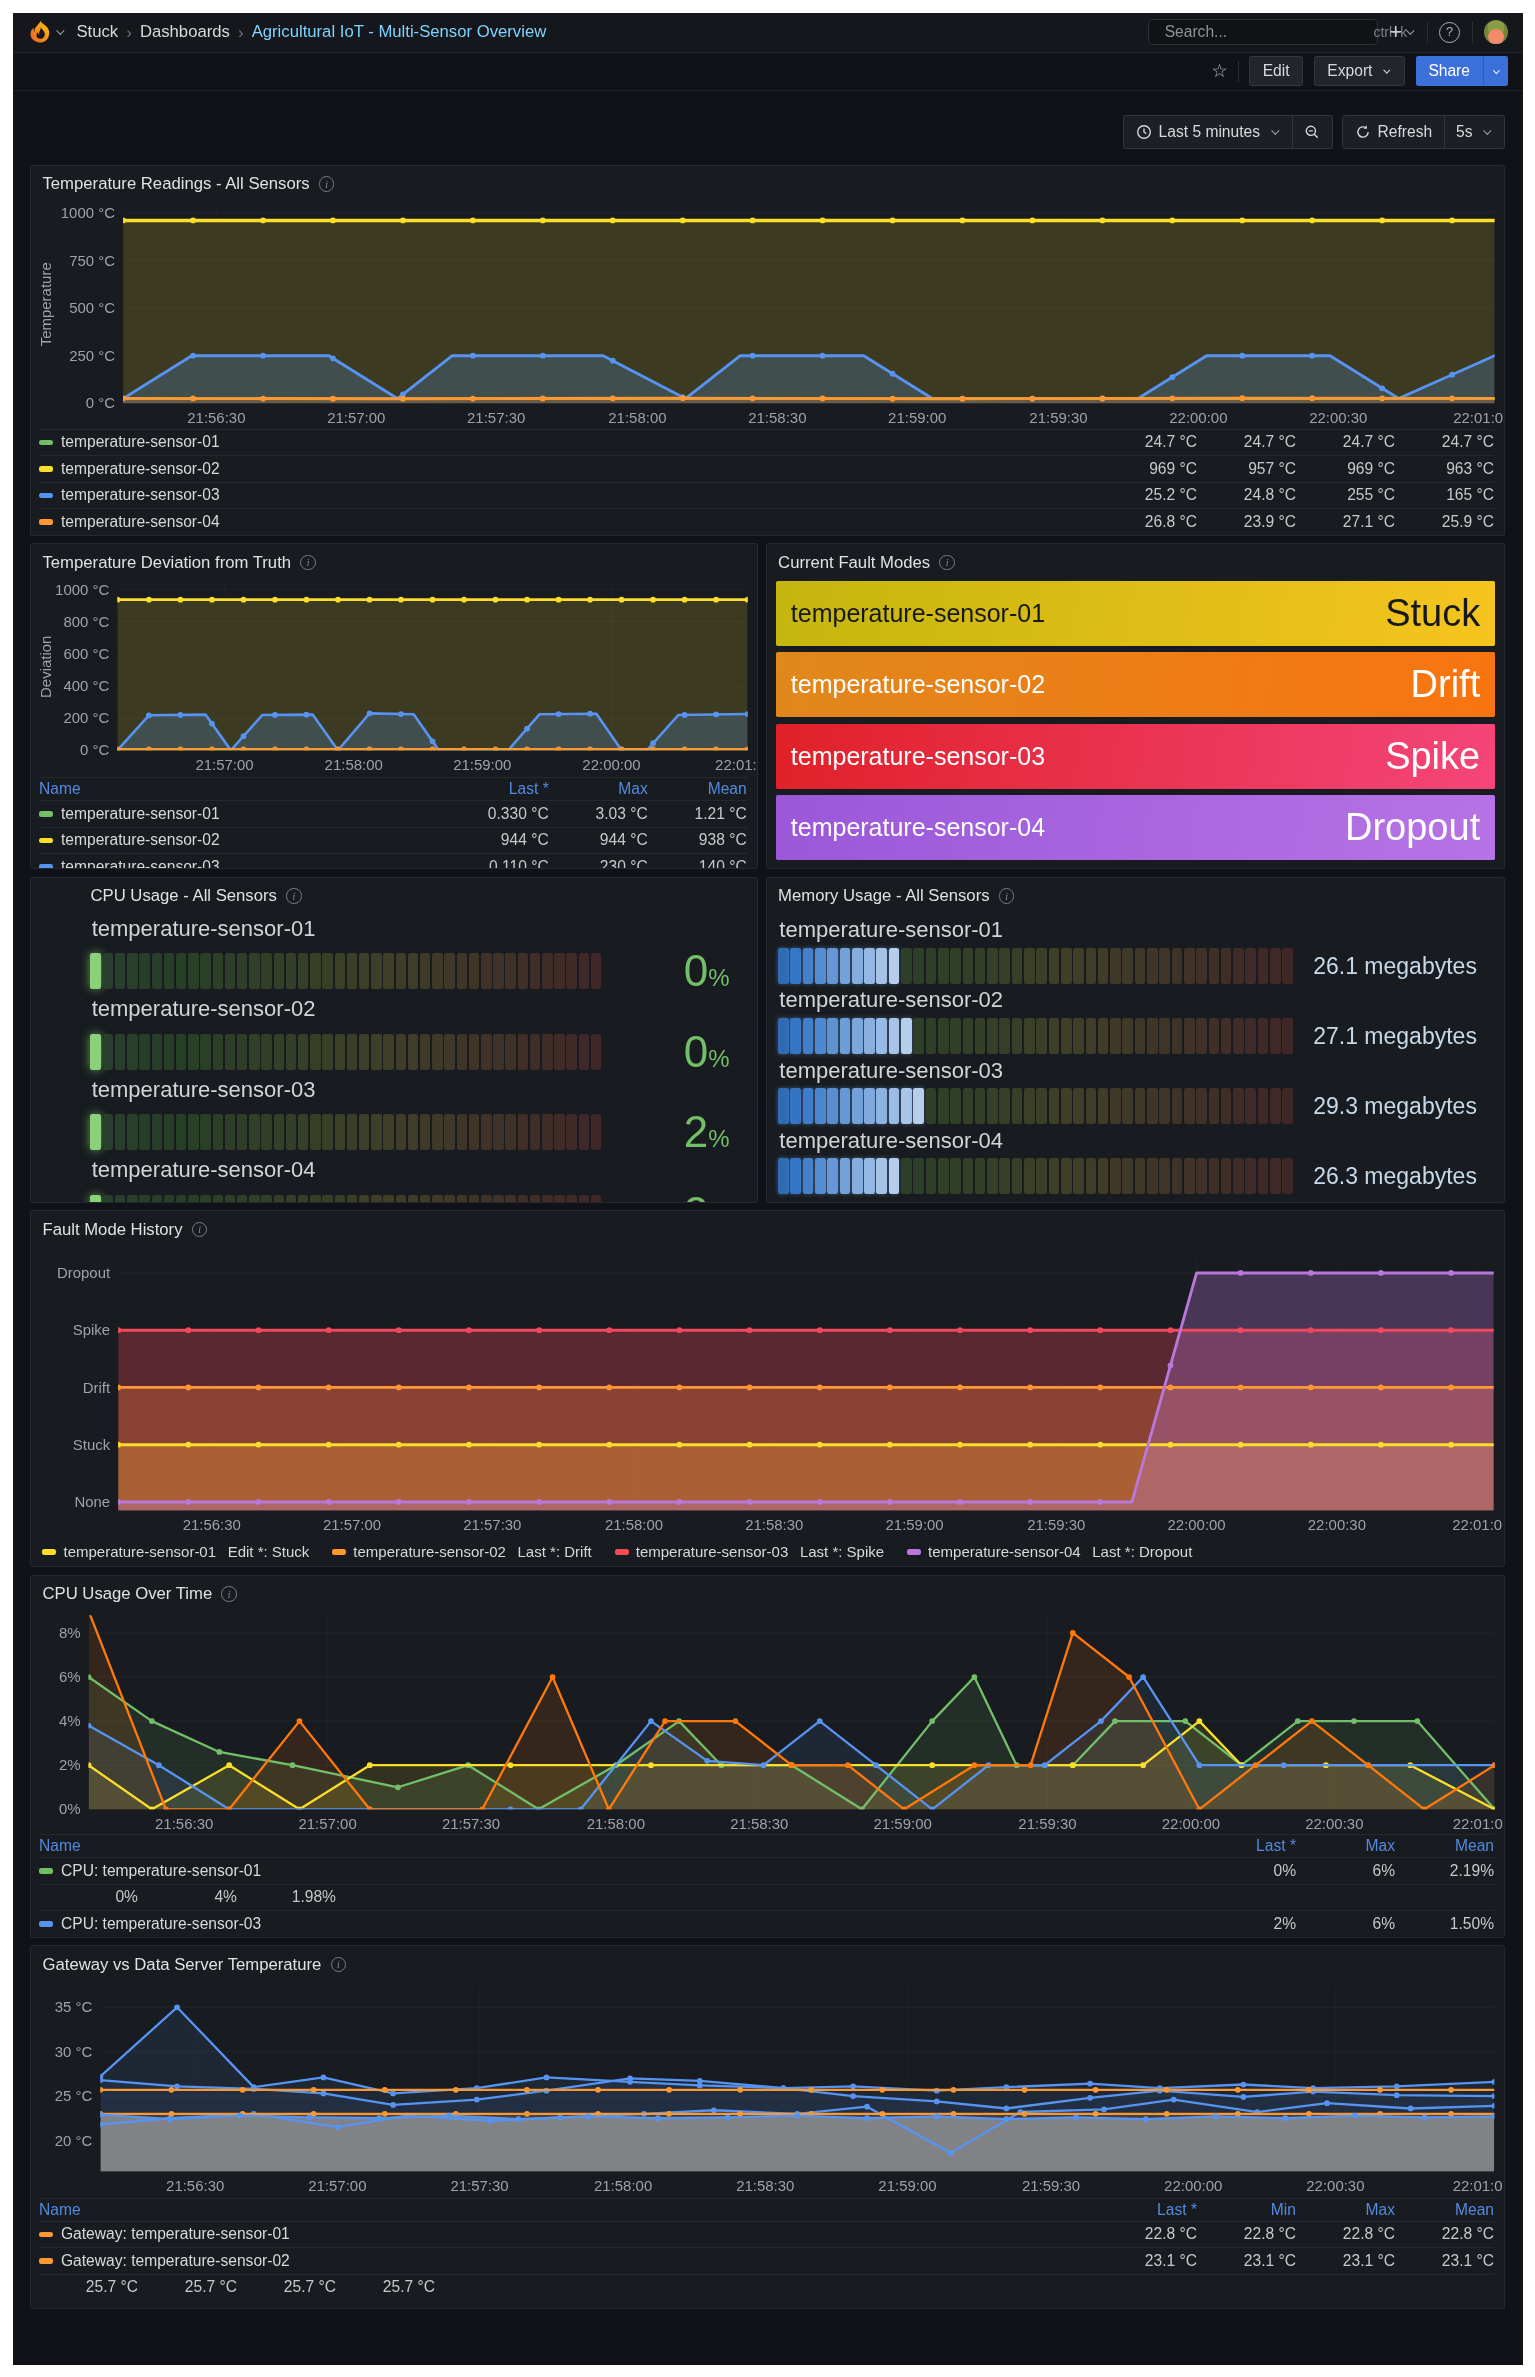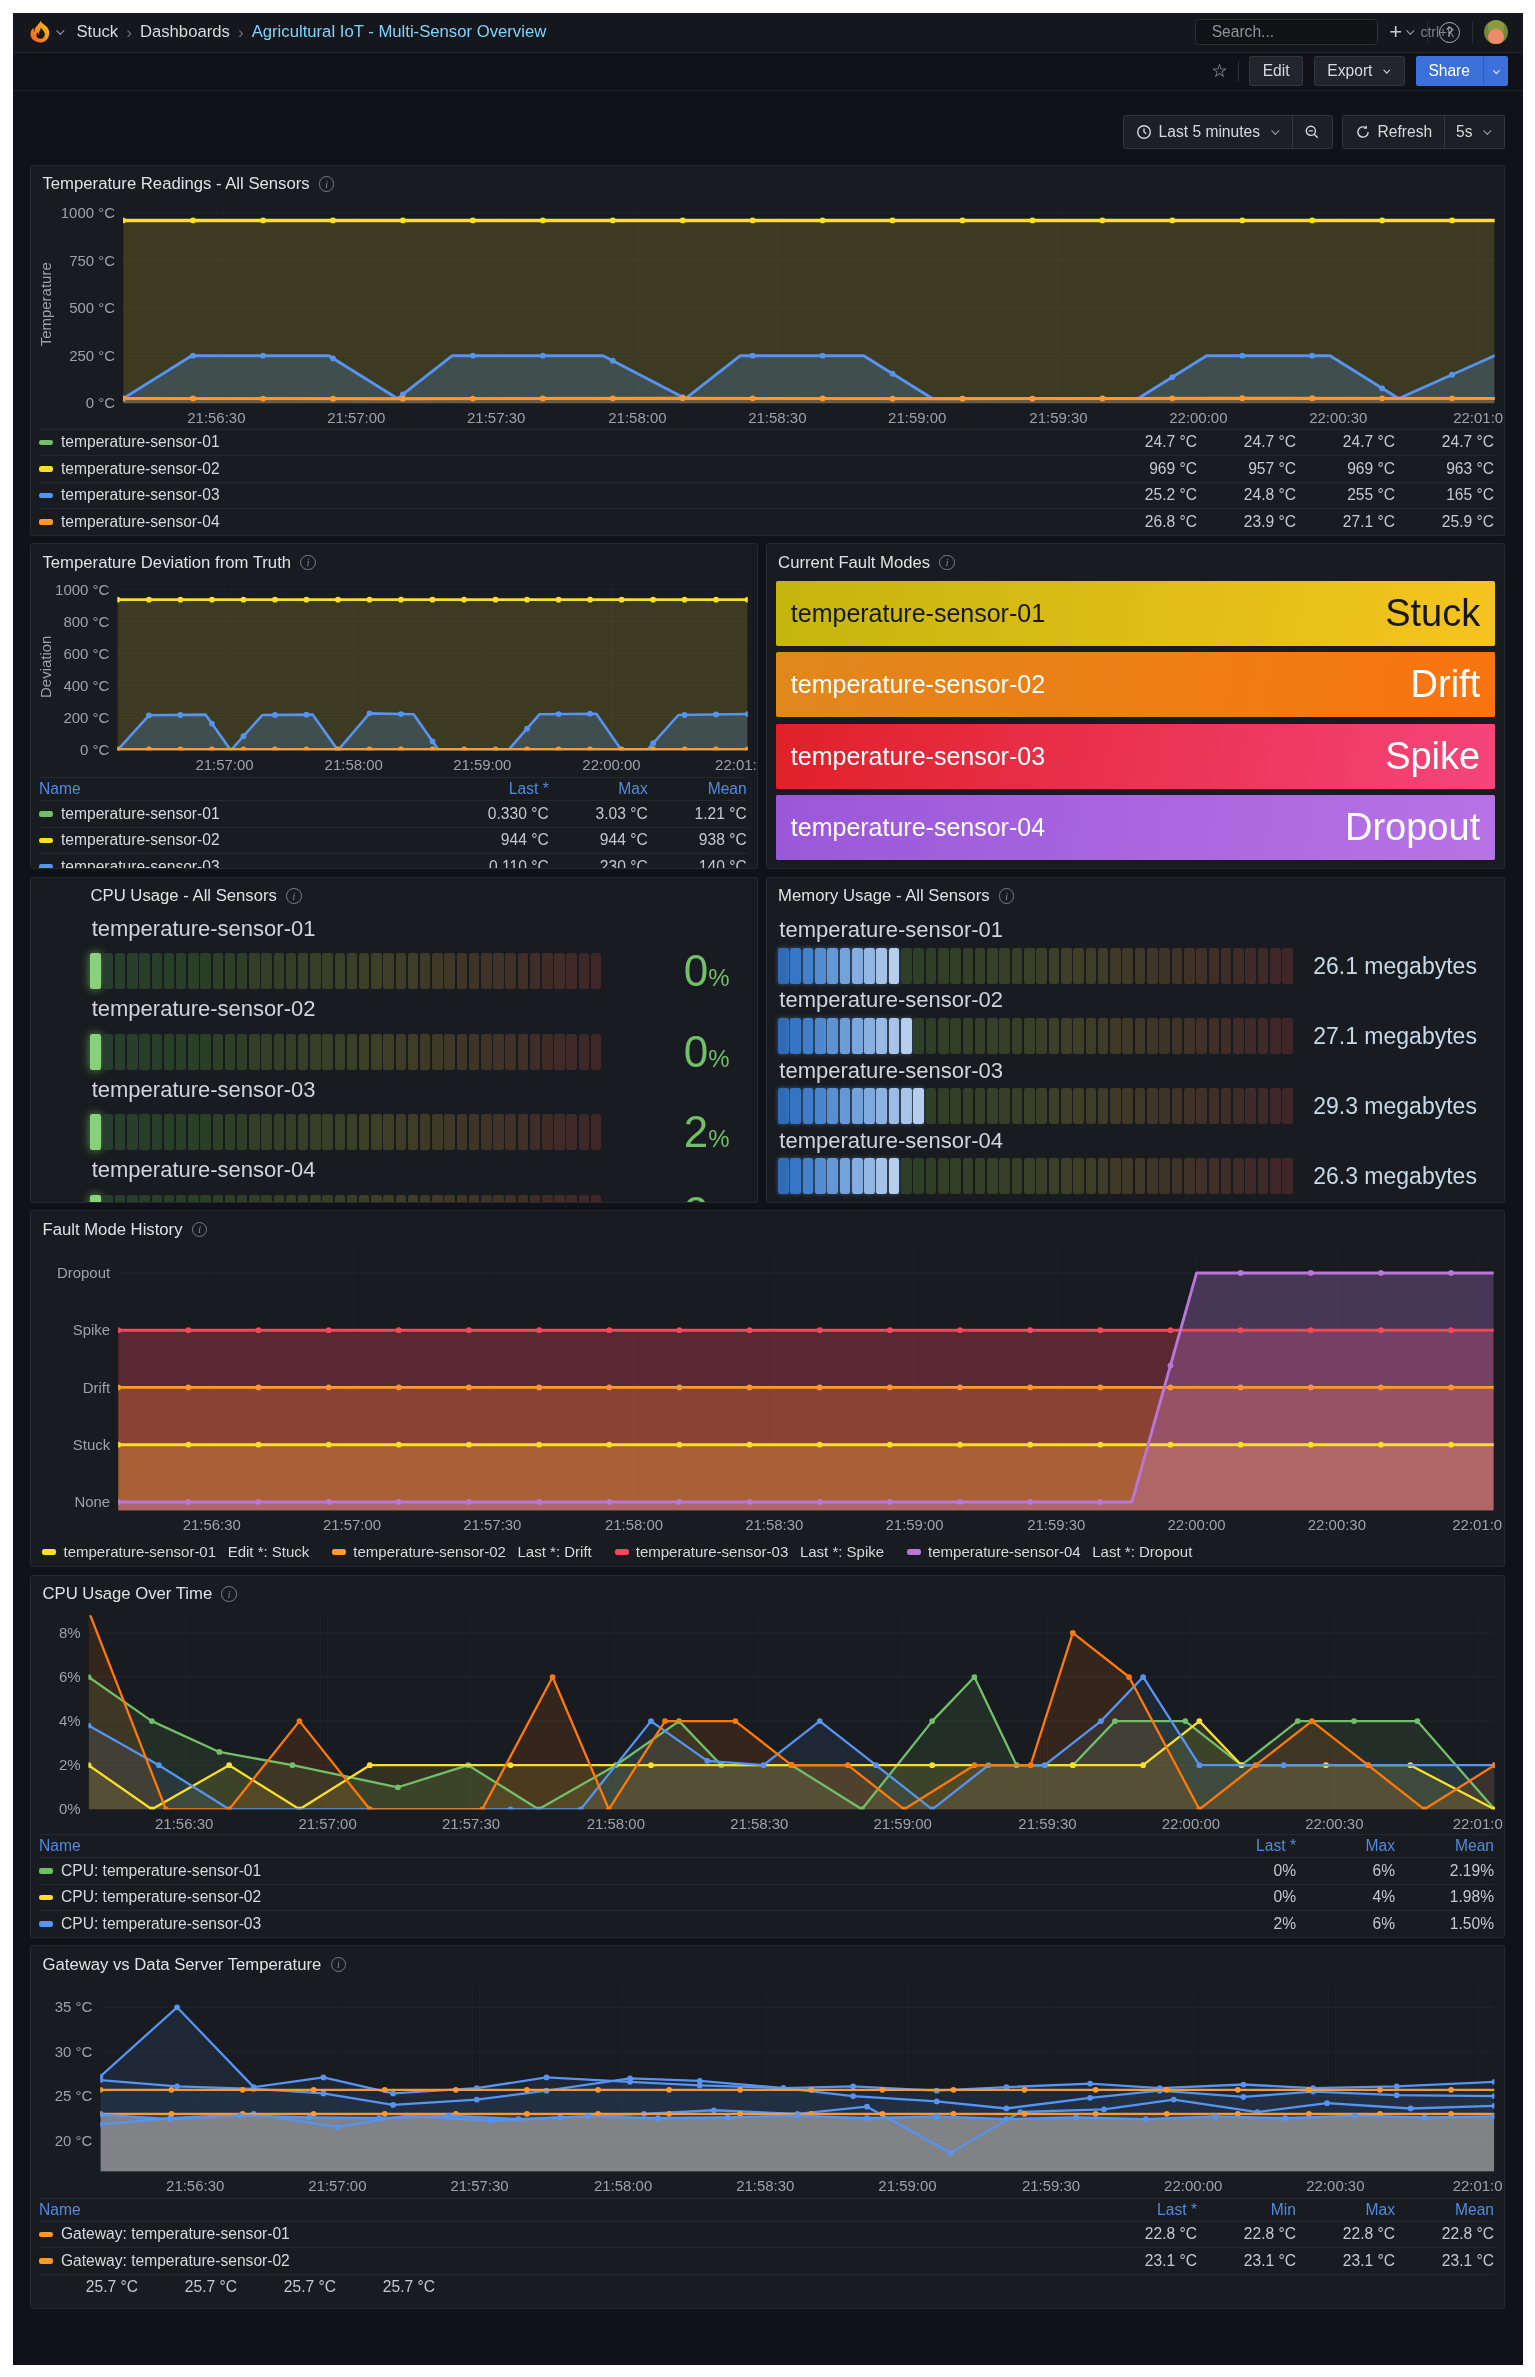"Search..." .search { width: 183px -> 230px }
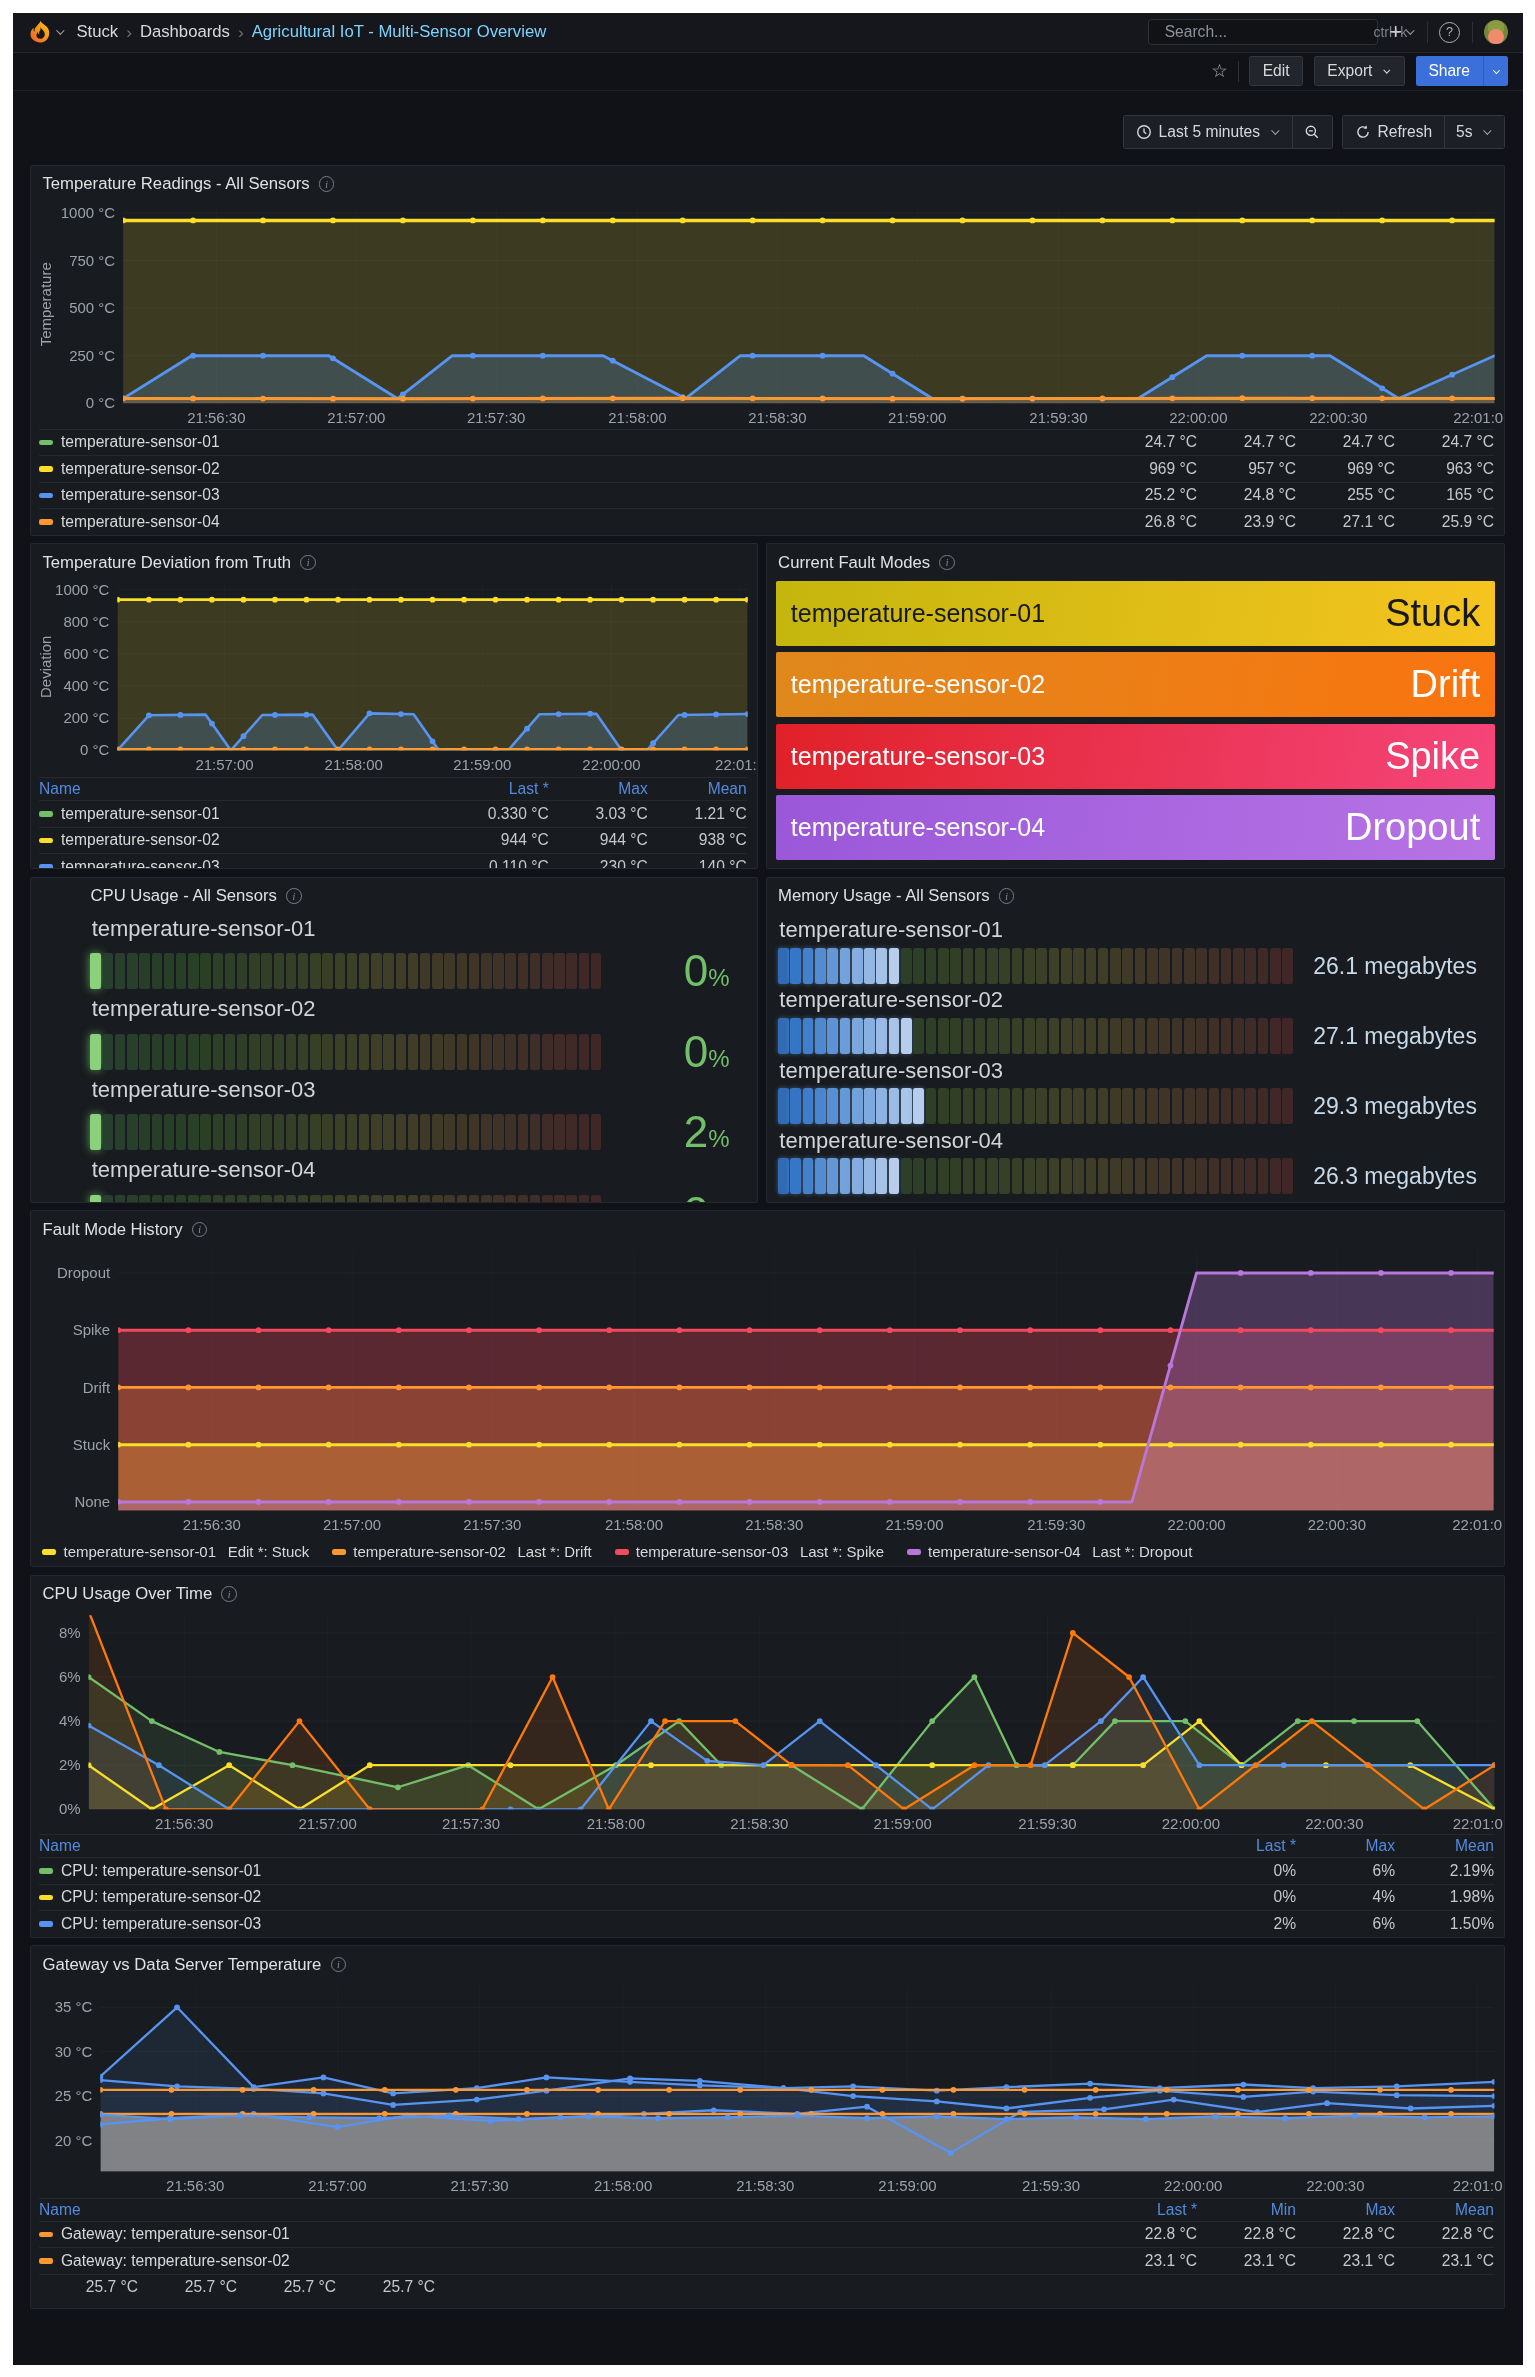"CPU: temperature-sensor-02" div.lg-name { html: <div> <span></span> <span>CPU: temperature-sensor-02</span> </div> -> none }
